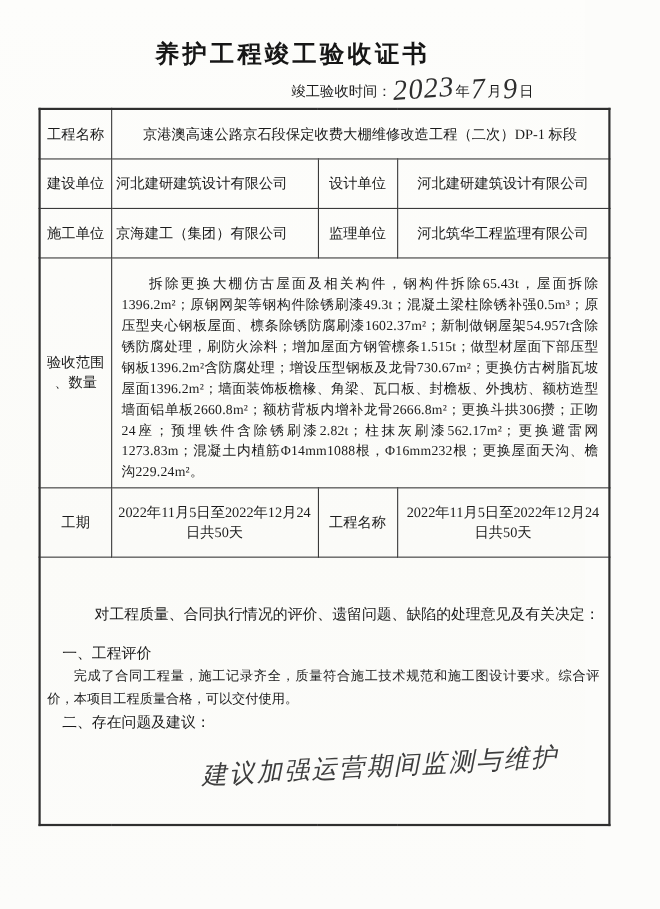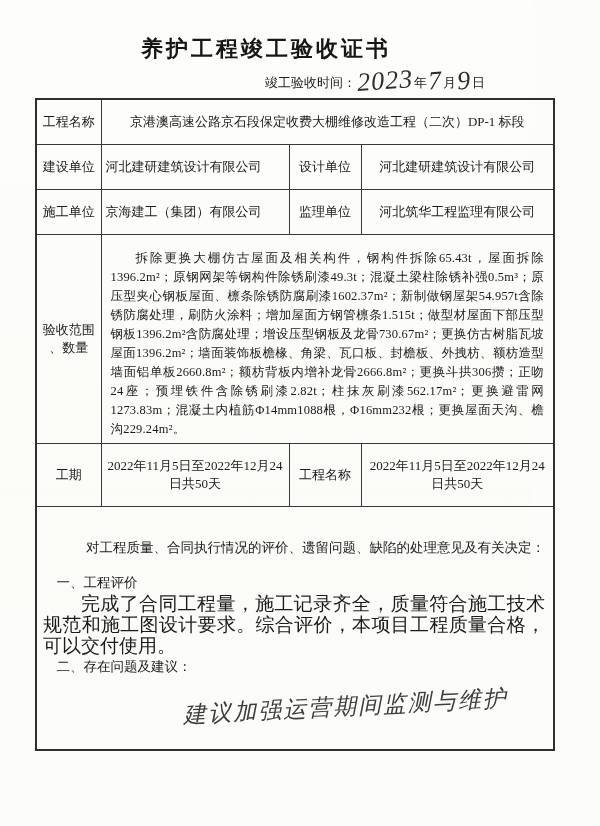"完成了合同工程量，施工记录齐全，质量符合施工技术规范和施工图设计要求。综合评价，" .eval-s1-body { font-size: 19px -> 12px }
